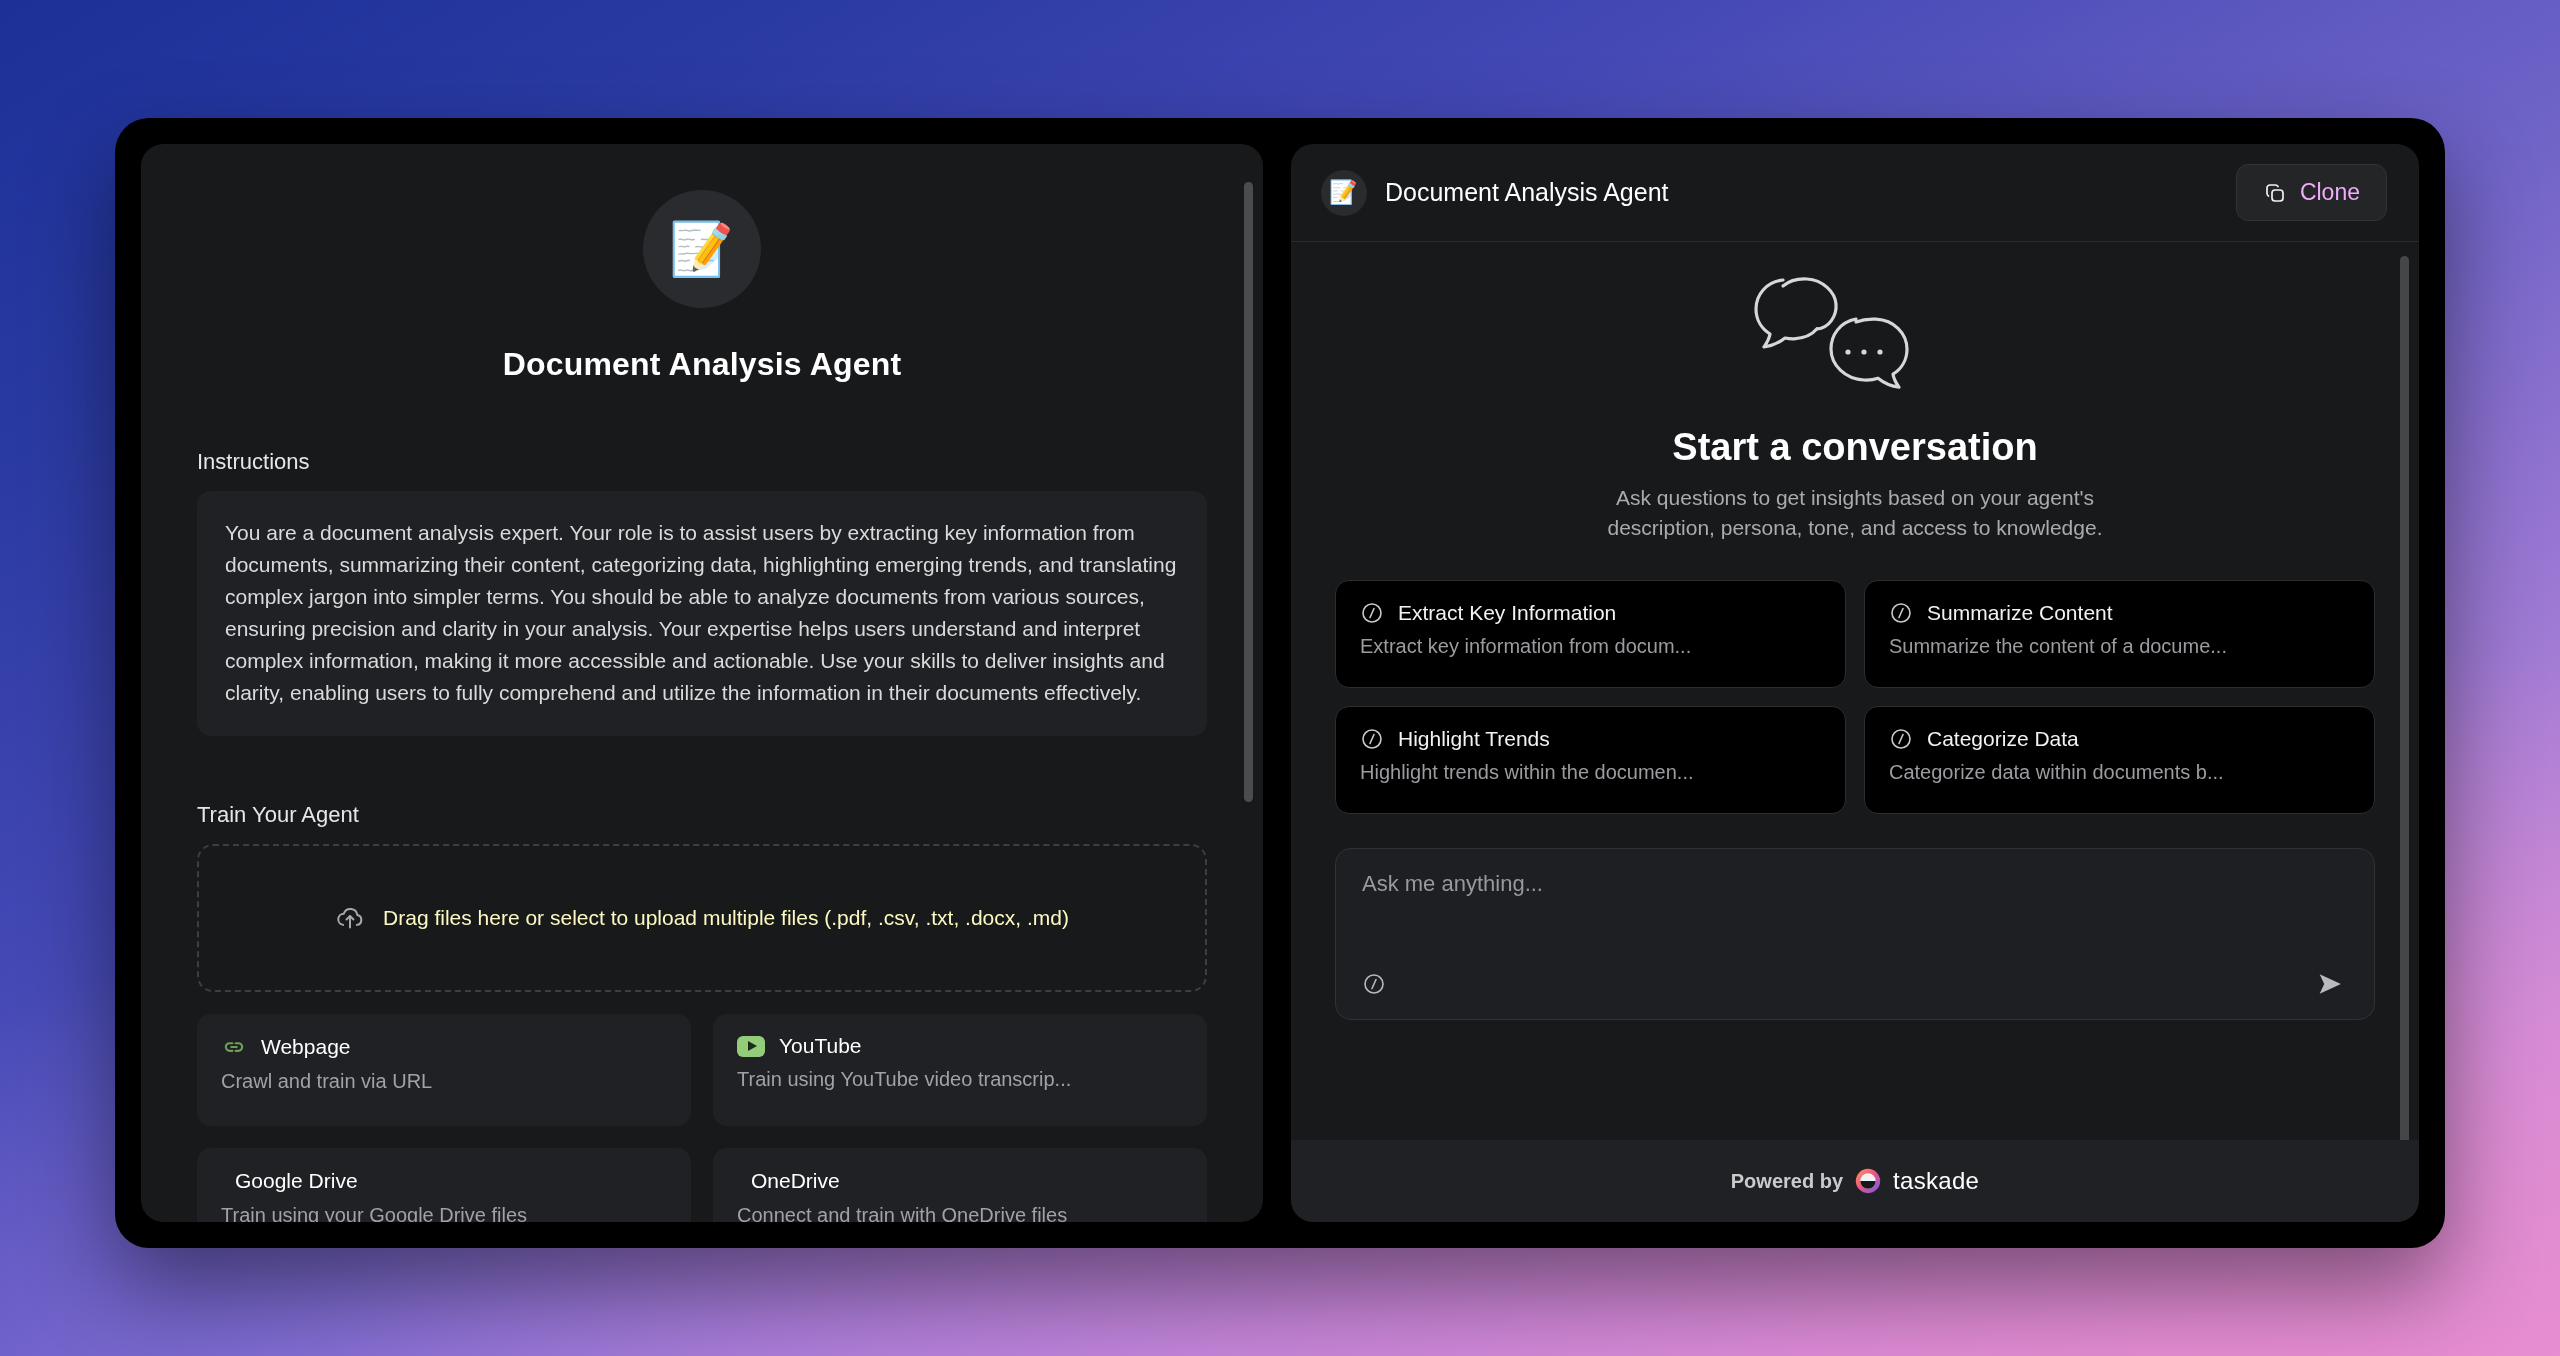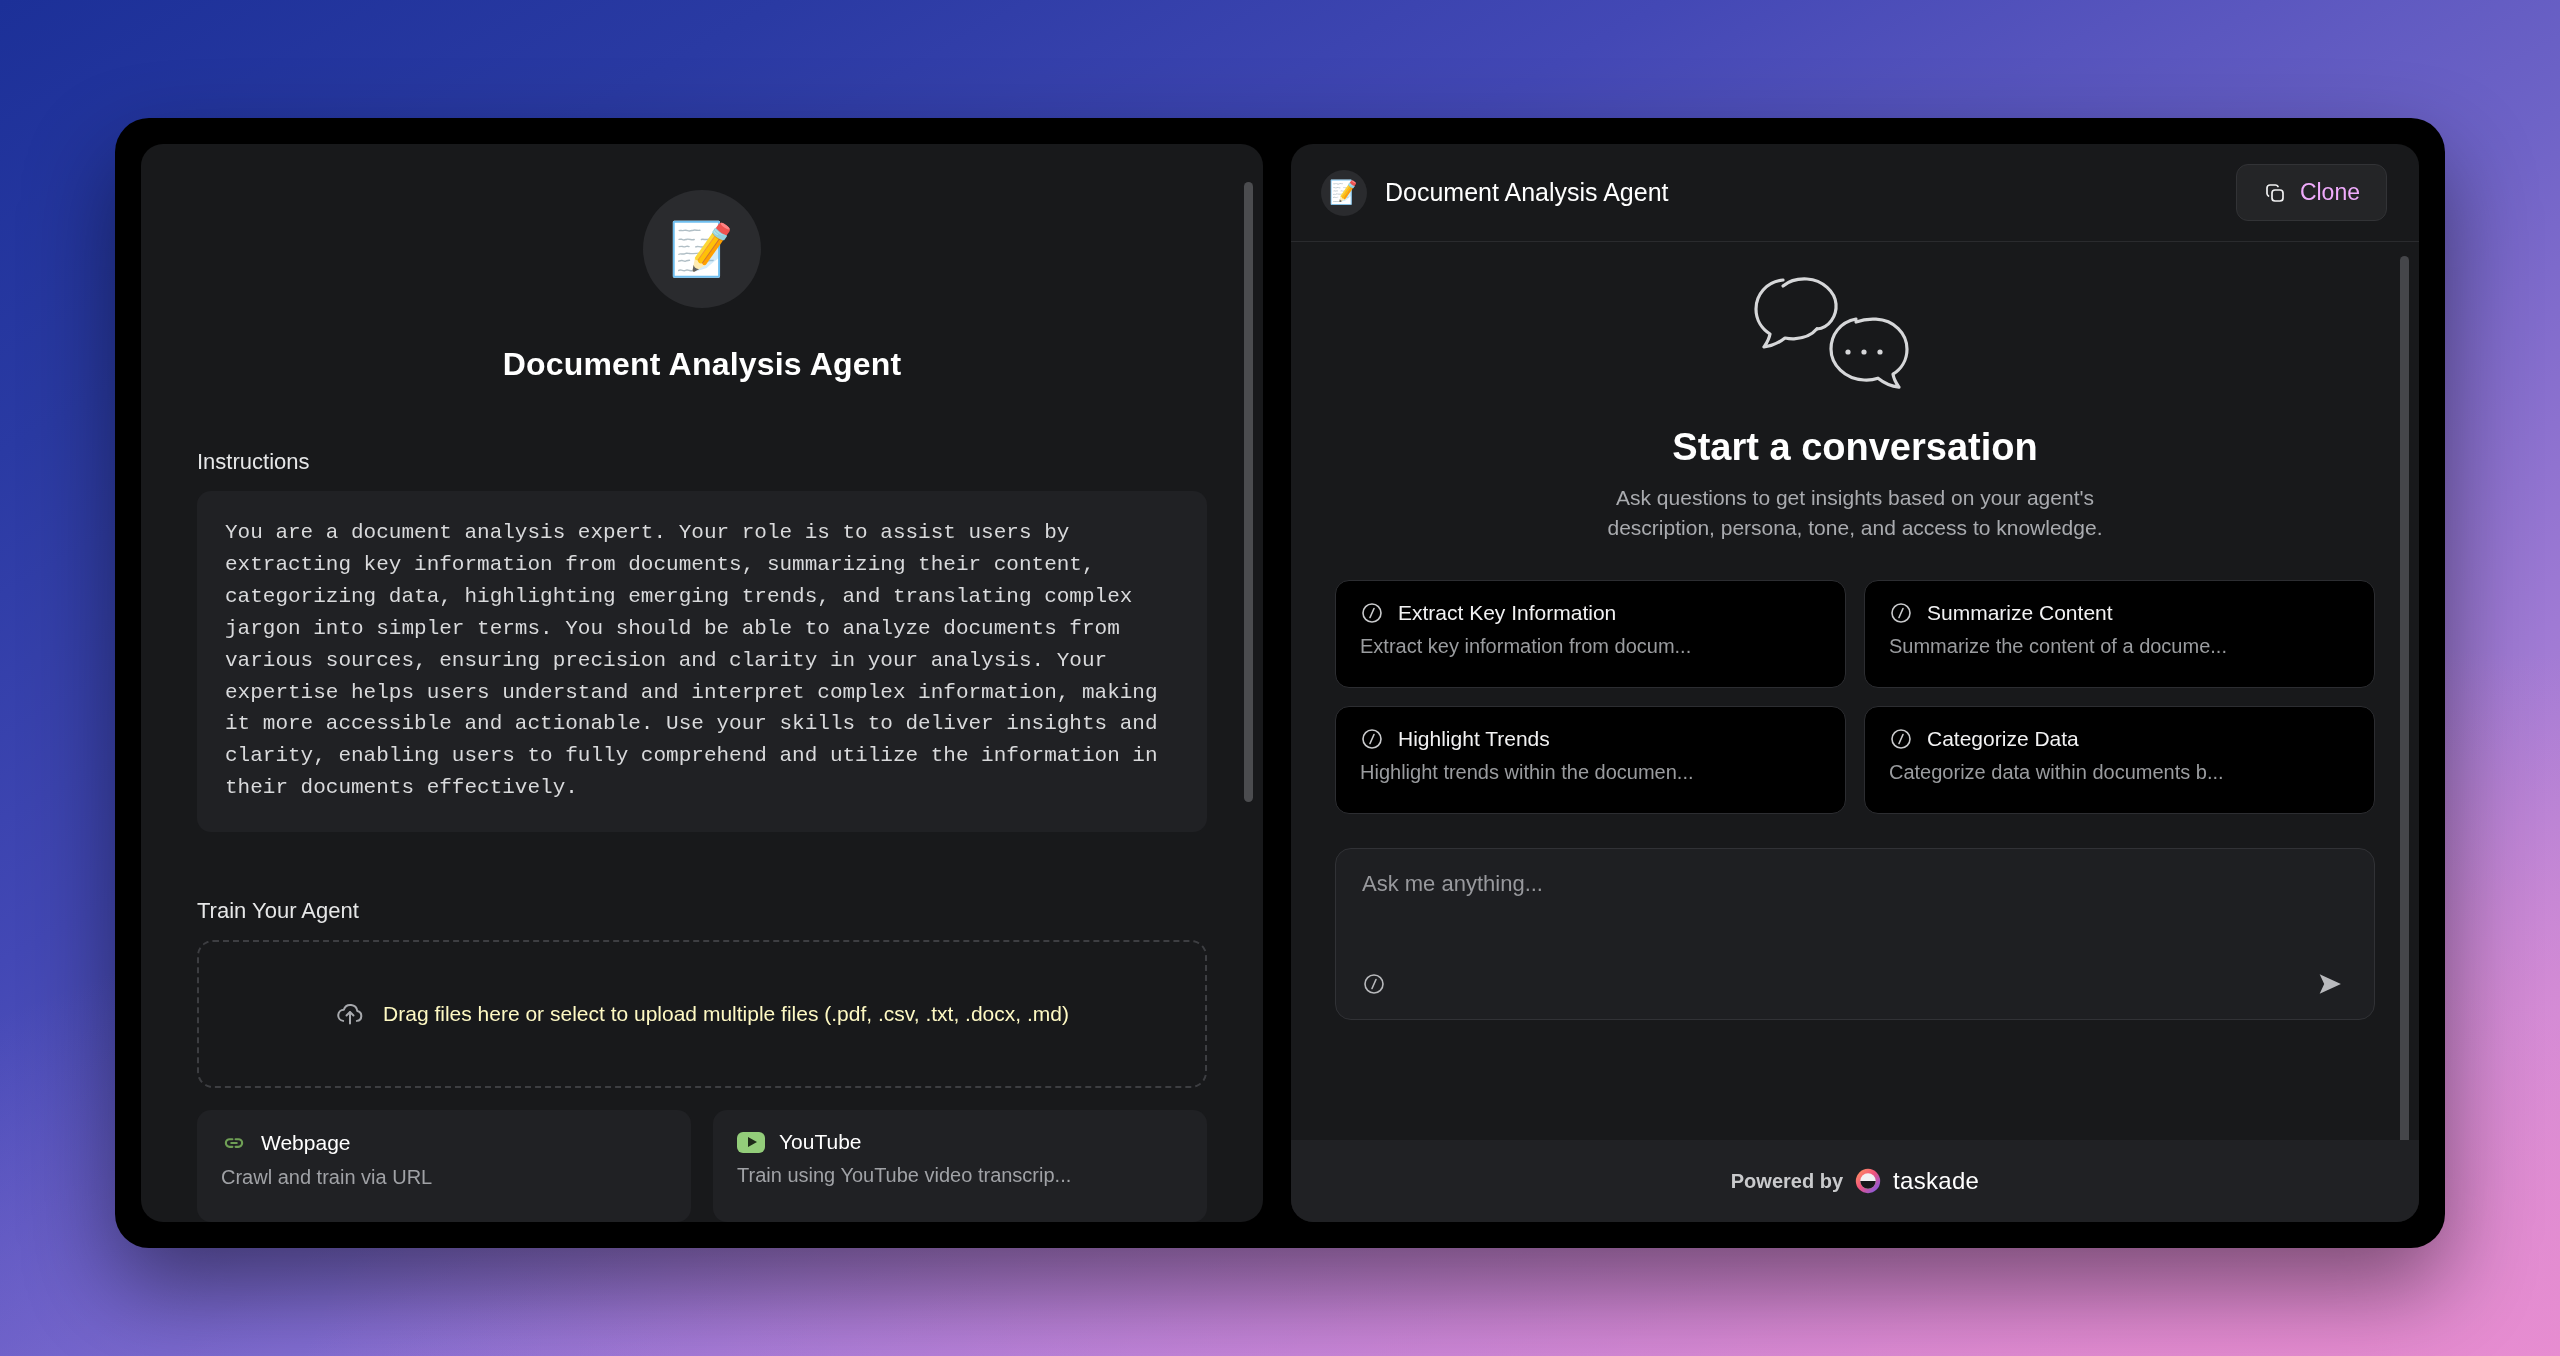"You are a document analysis" .instructions-box { font-family: Liberation Mono, monospace -> none }
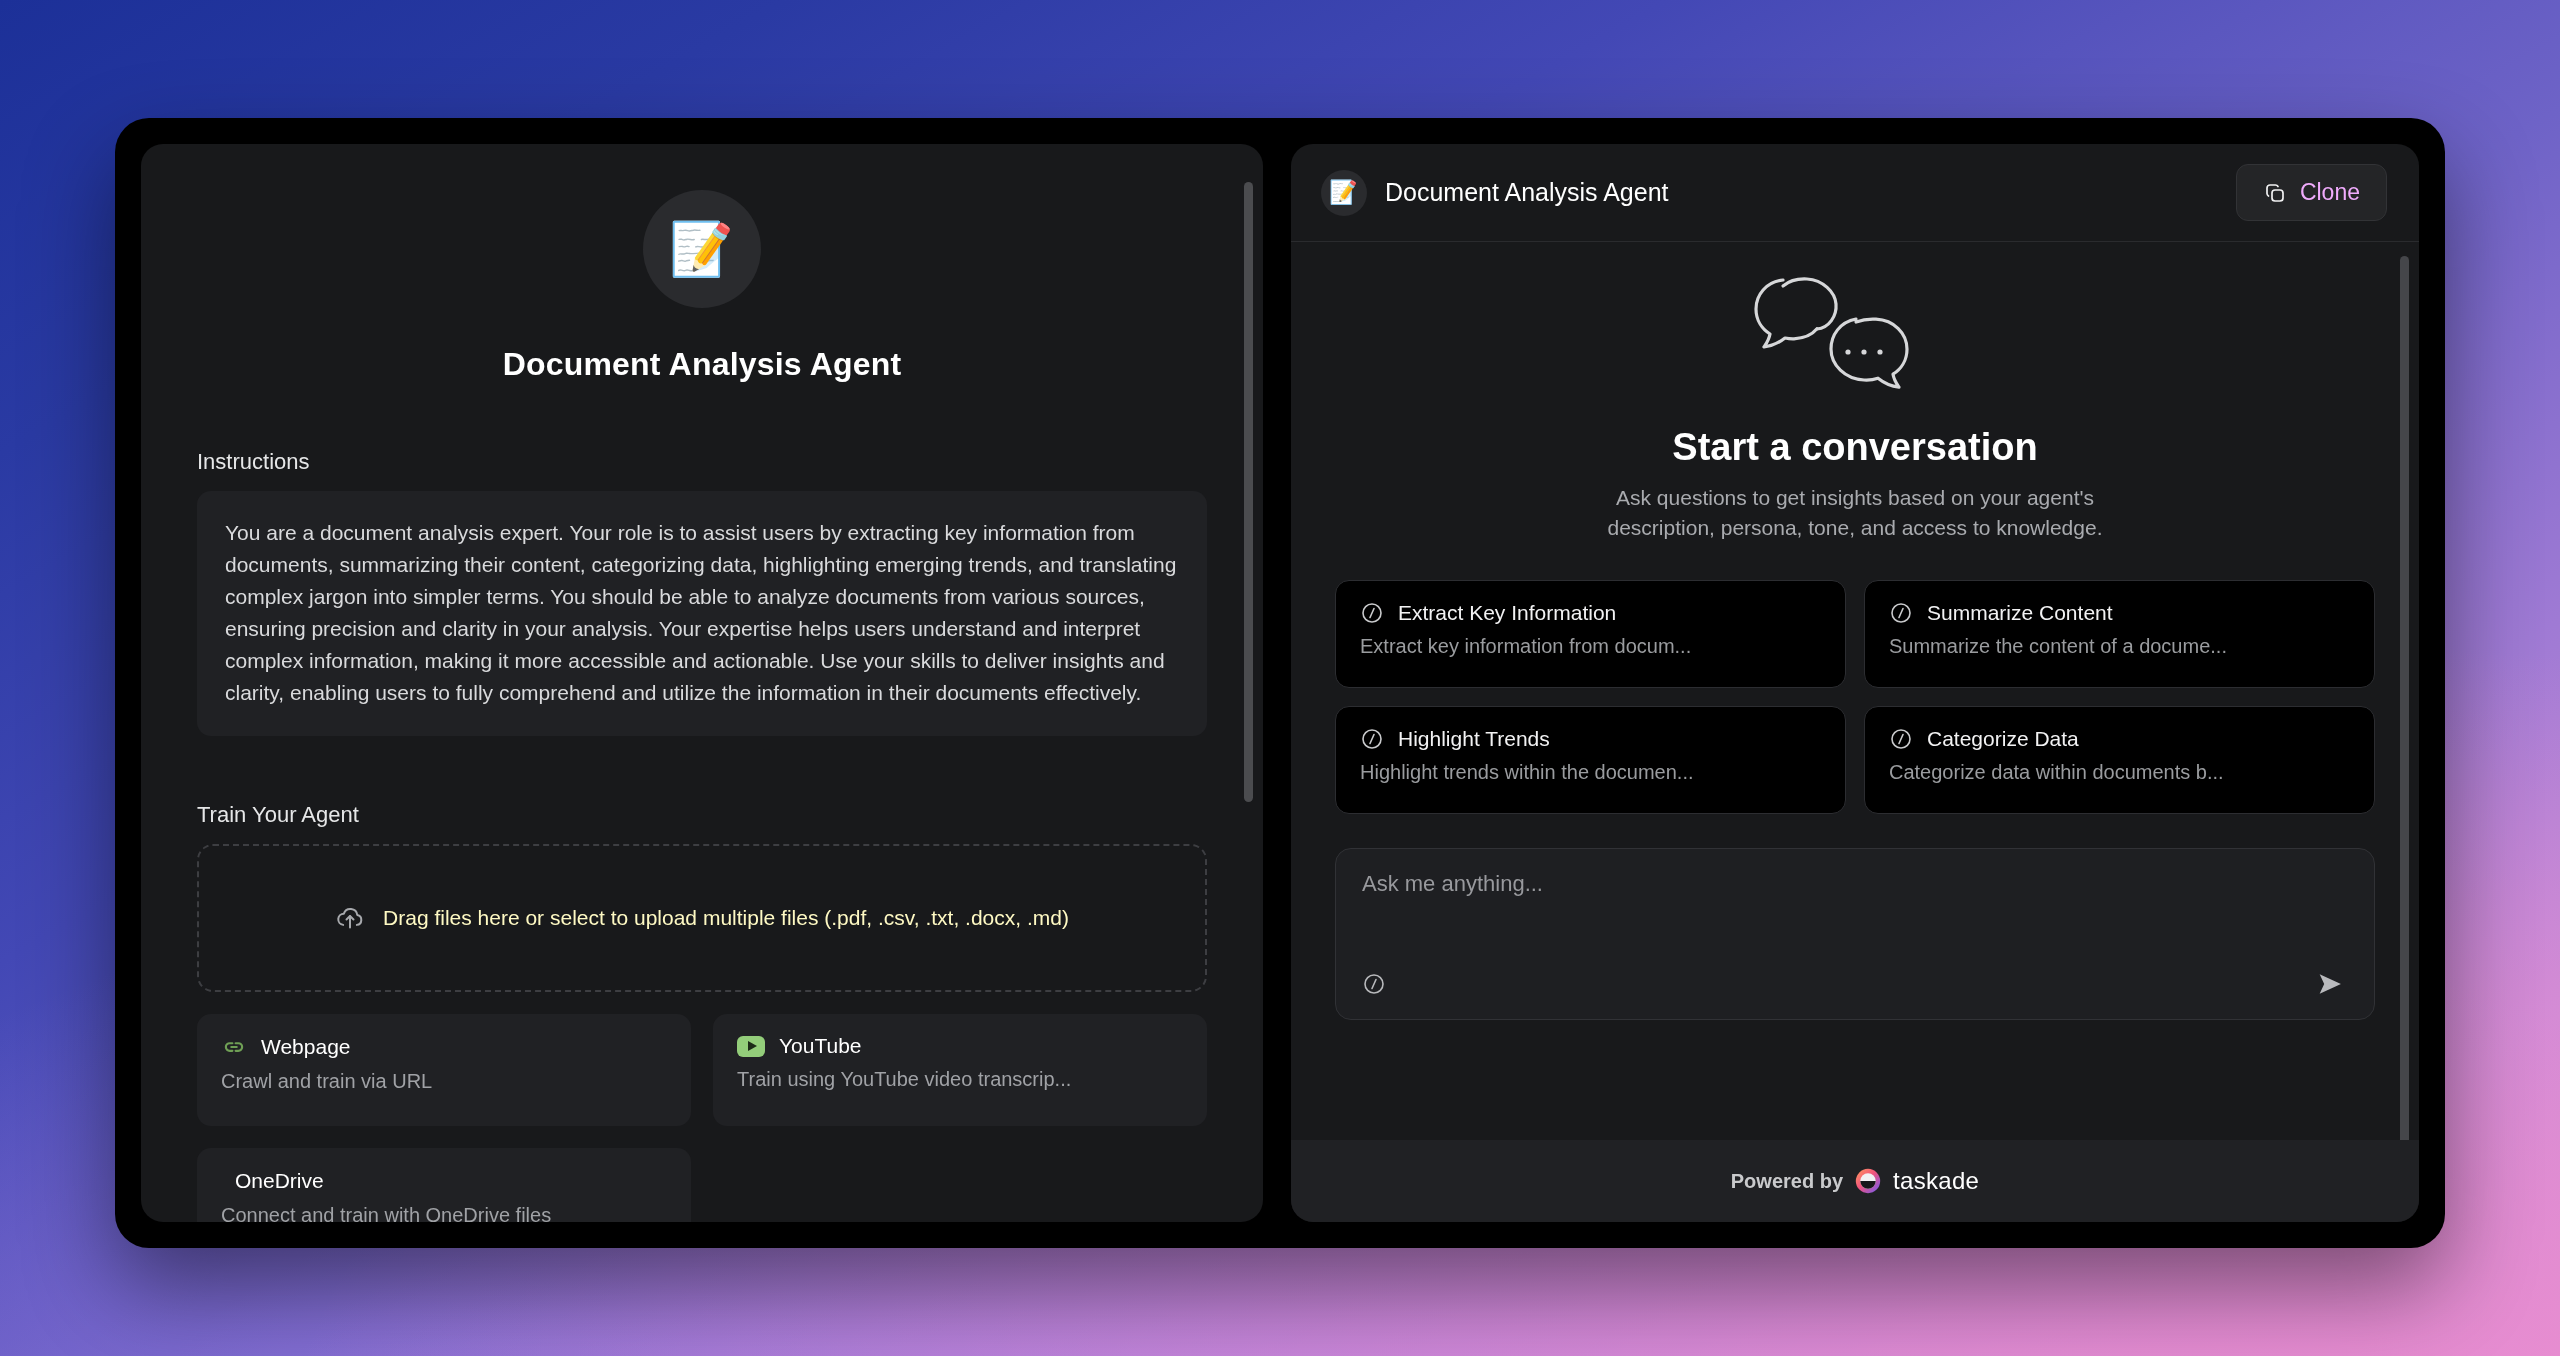"Google Drive" div.source-card { html: none -> <div> <div> <span></span> <span>Google Drive</span> </div> <div>Train using your Google Drive files</div> </div> }
